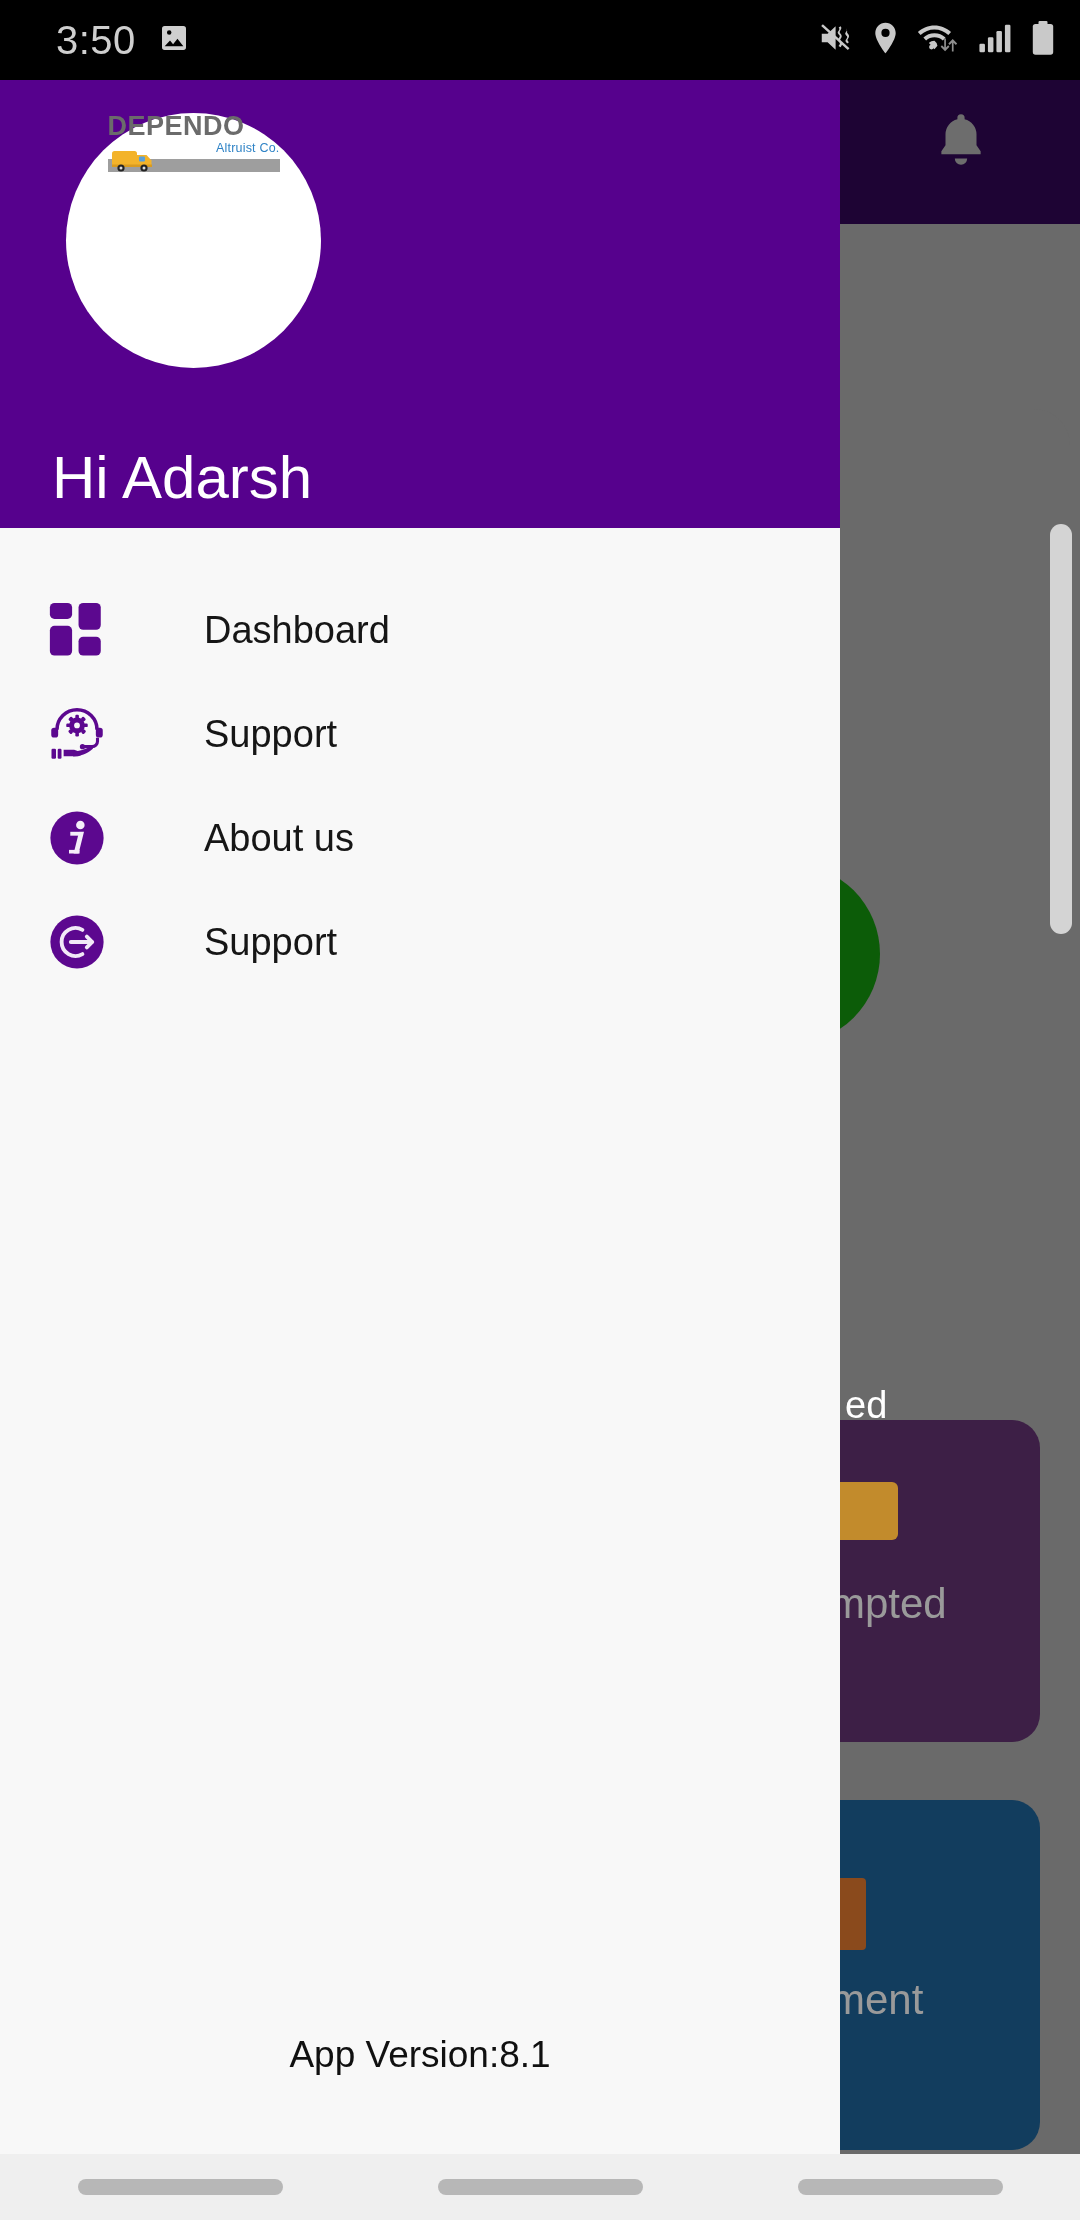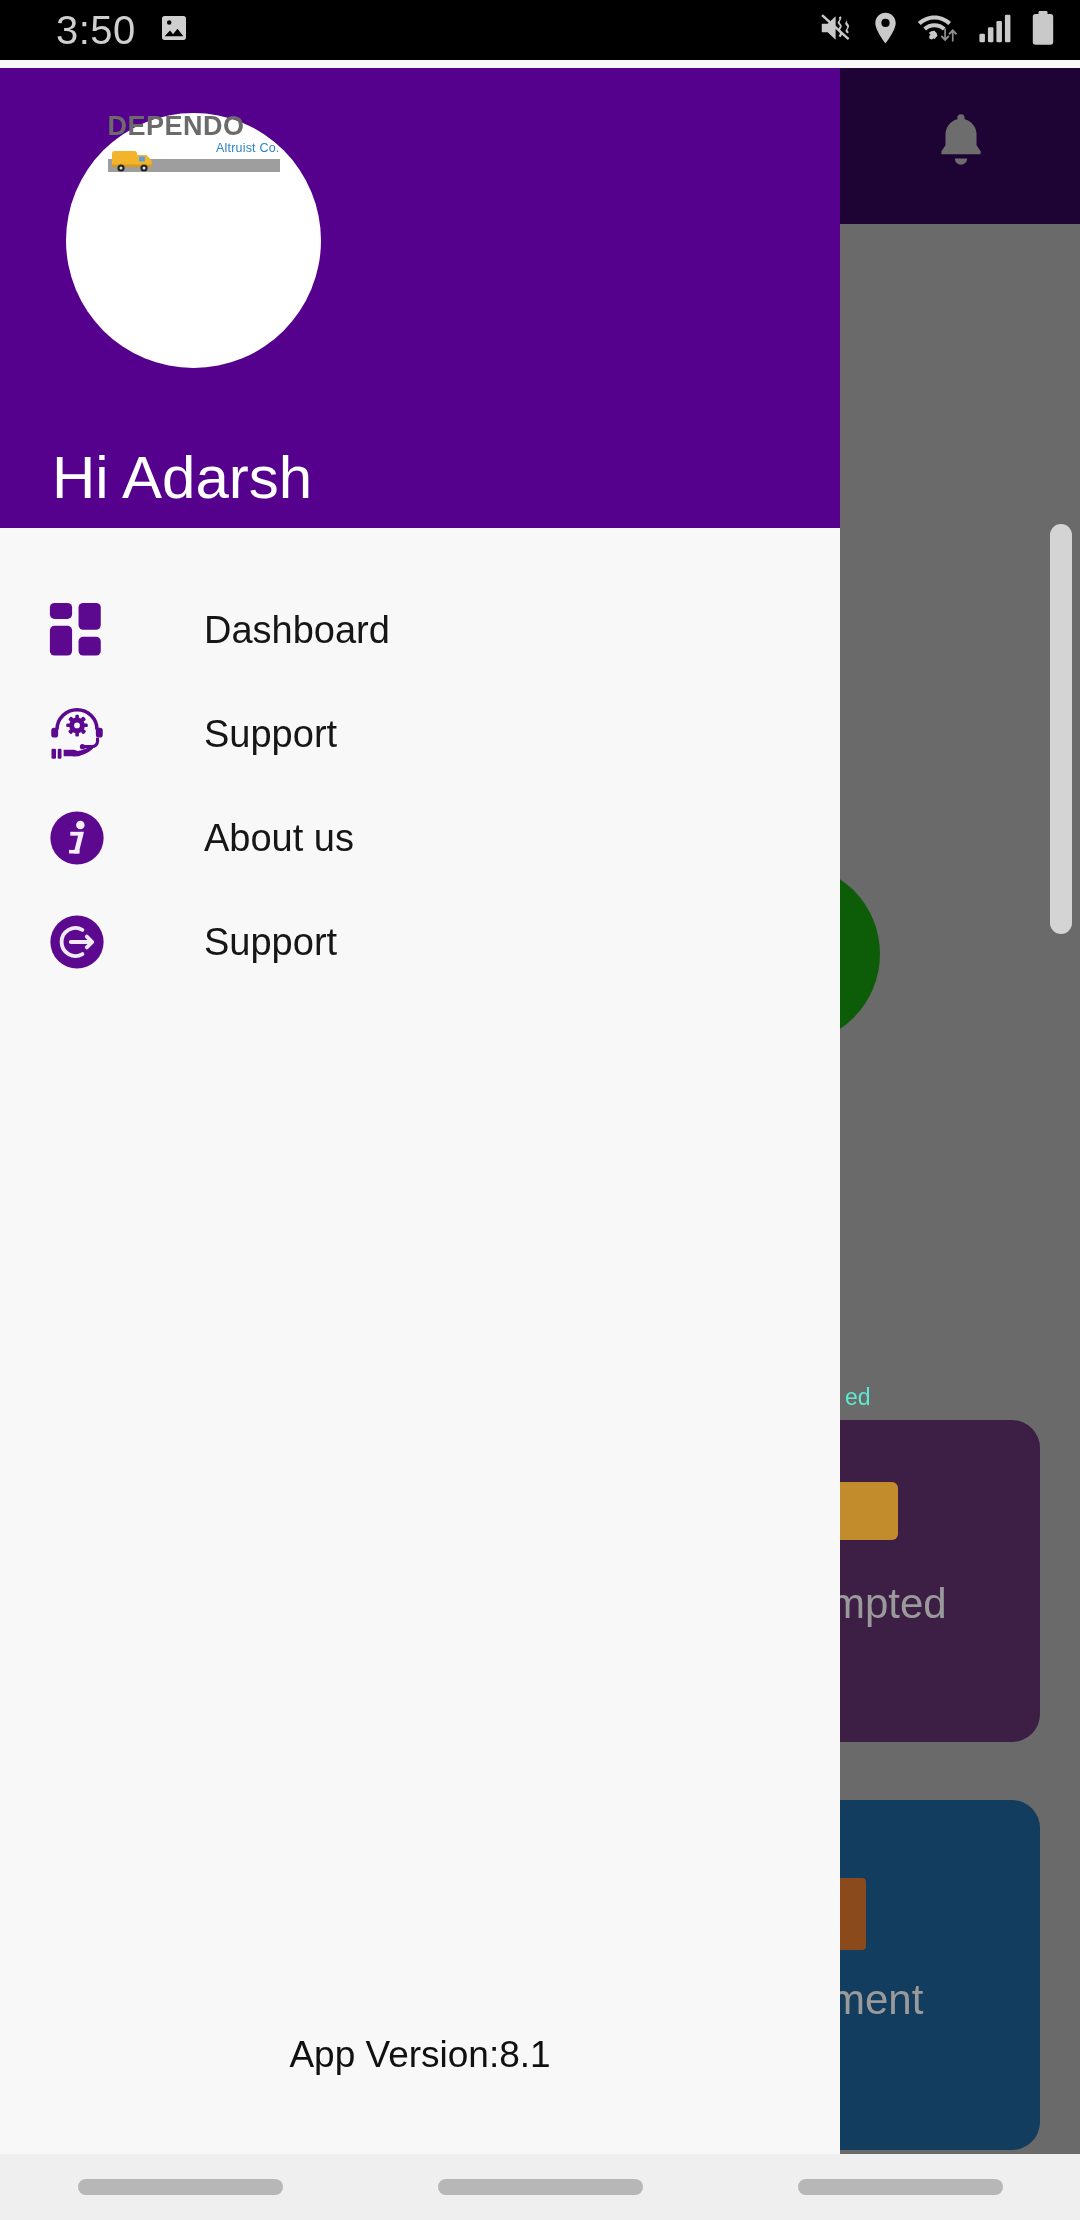"3:50" #status-bar { height: 60px -> 80px }
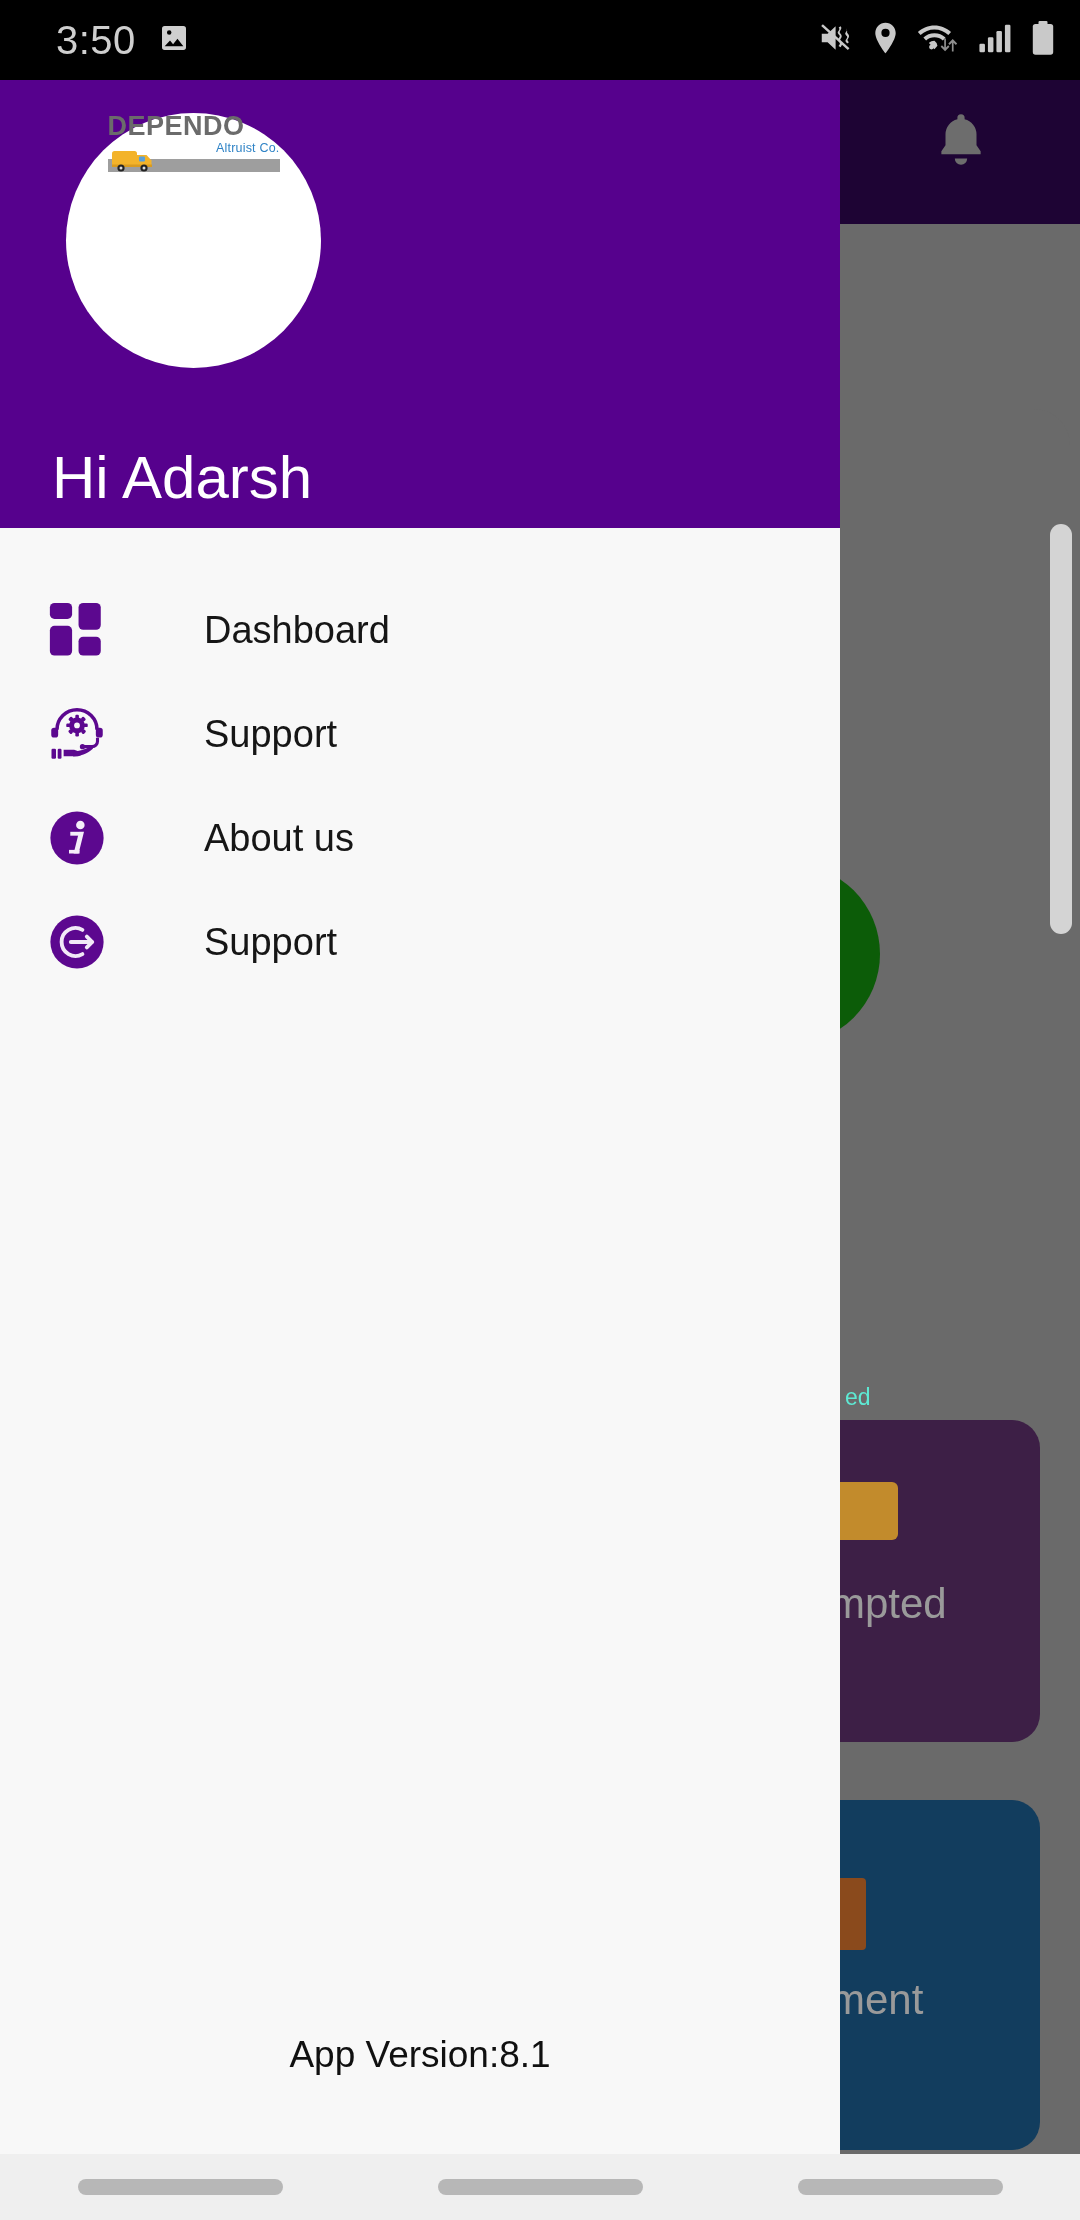"ed" #bg-text-ed { color: #5eead4 -> #ffffff; font-size: 23px -> 38px }
